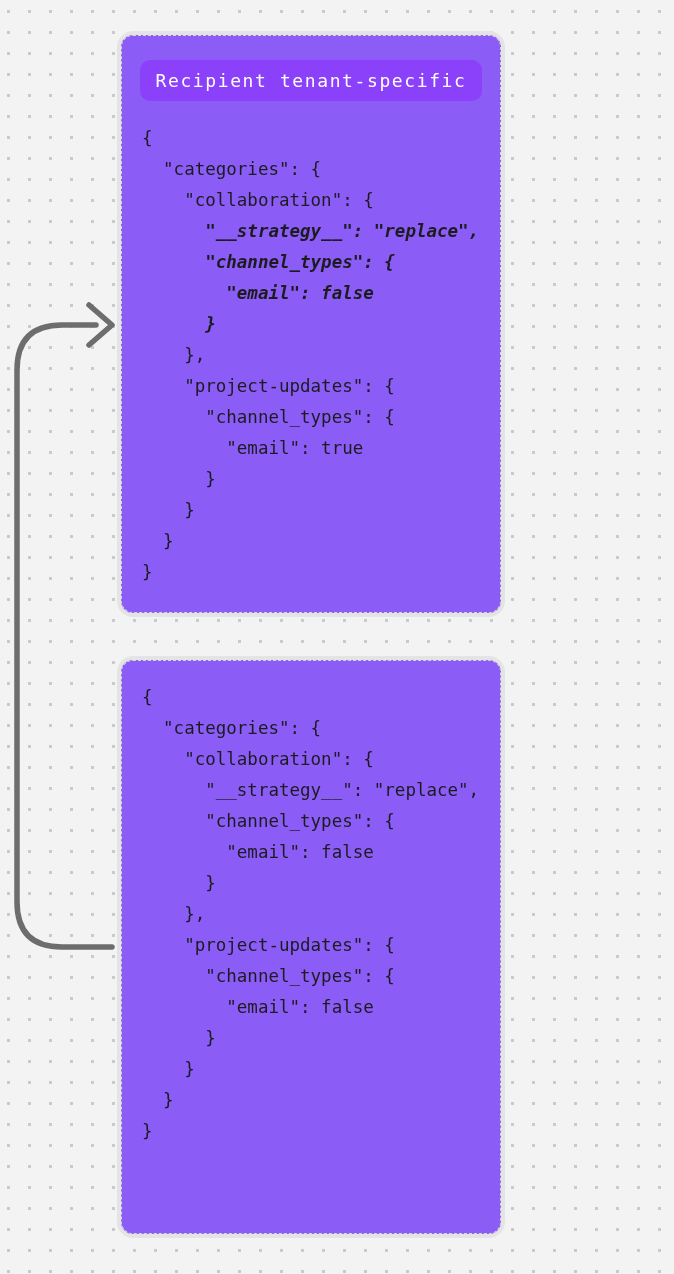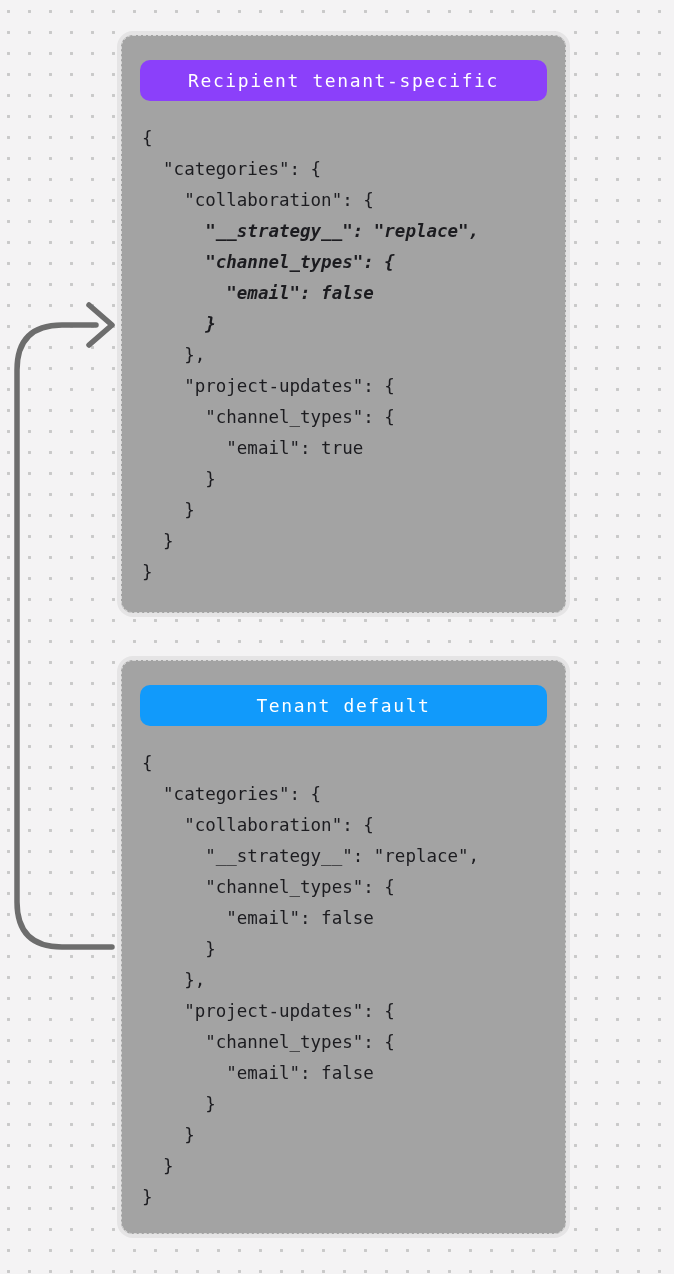"Recipient tenant-specific" .card { background: #a3a3a3 -> #8b5cf6; width: 453px -> 388px }
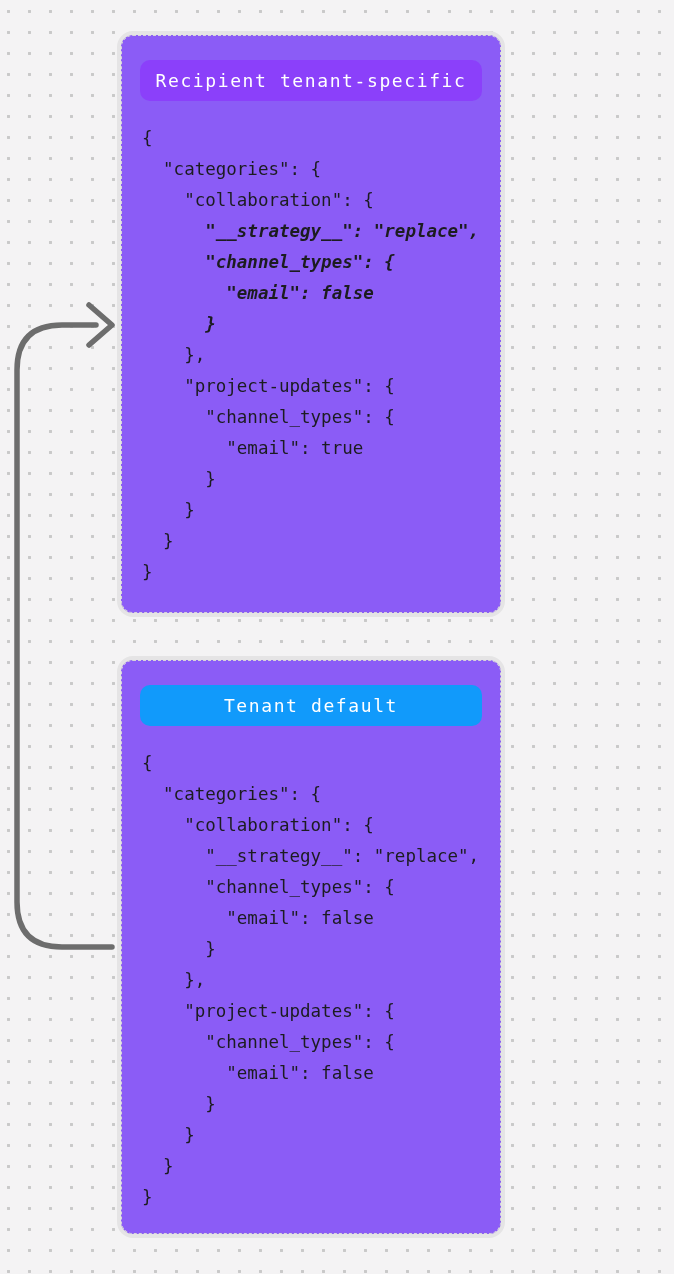"Tenant default" div.badge { html: <div>Tenant default</div> -> none }
